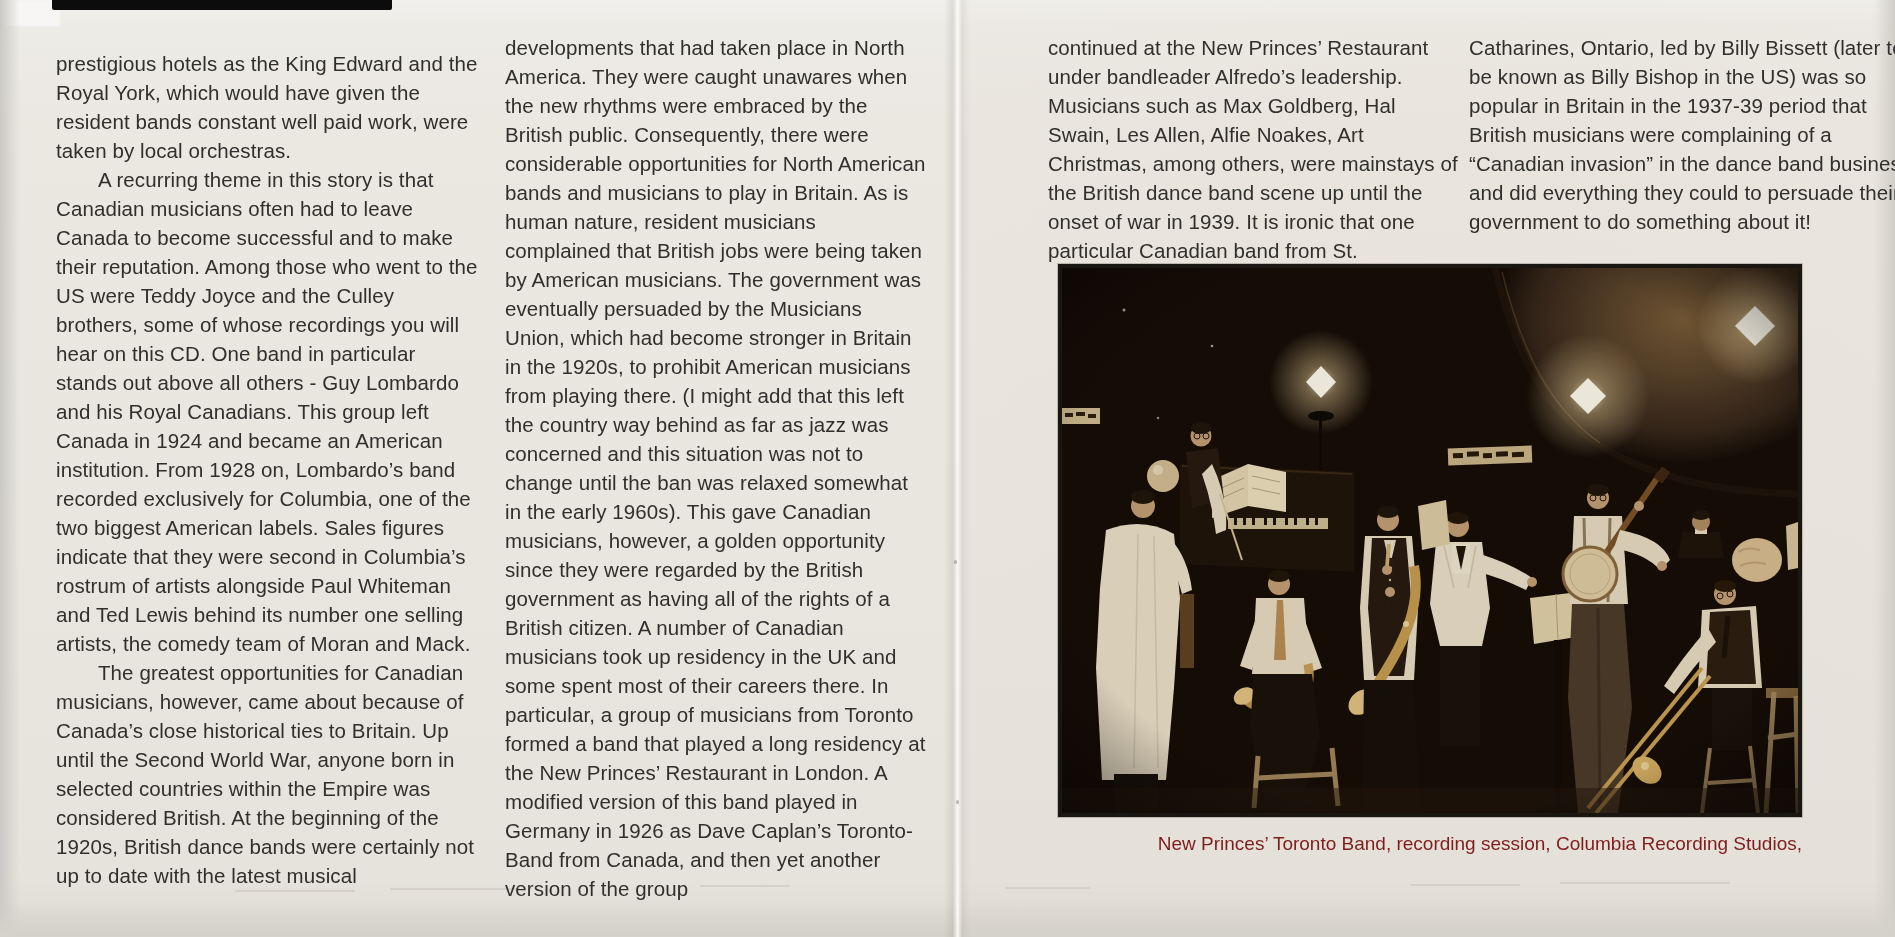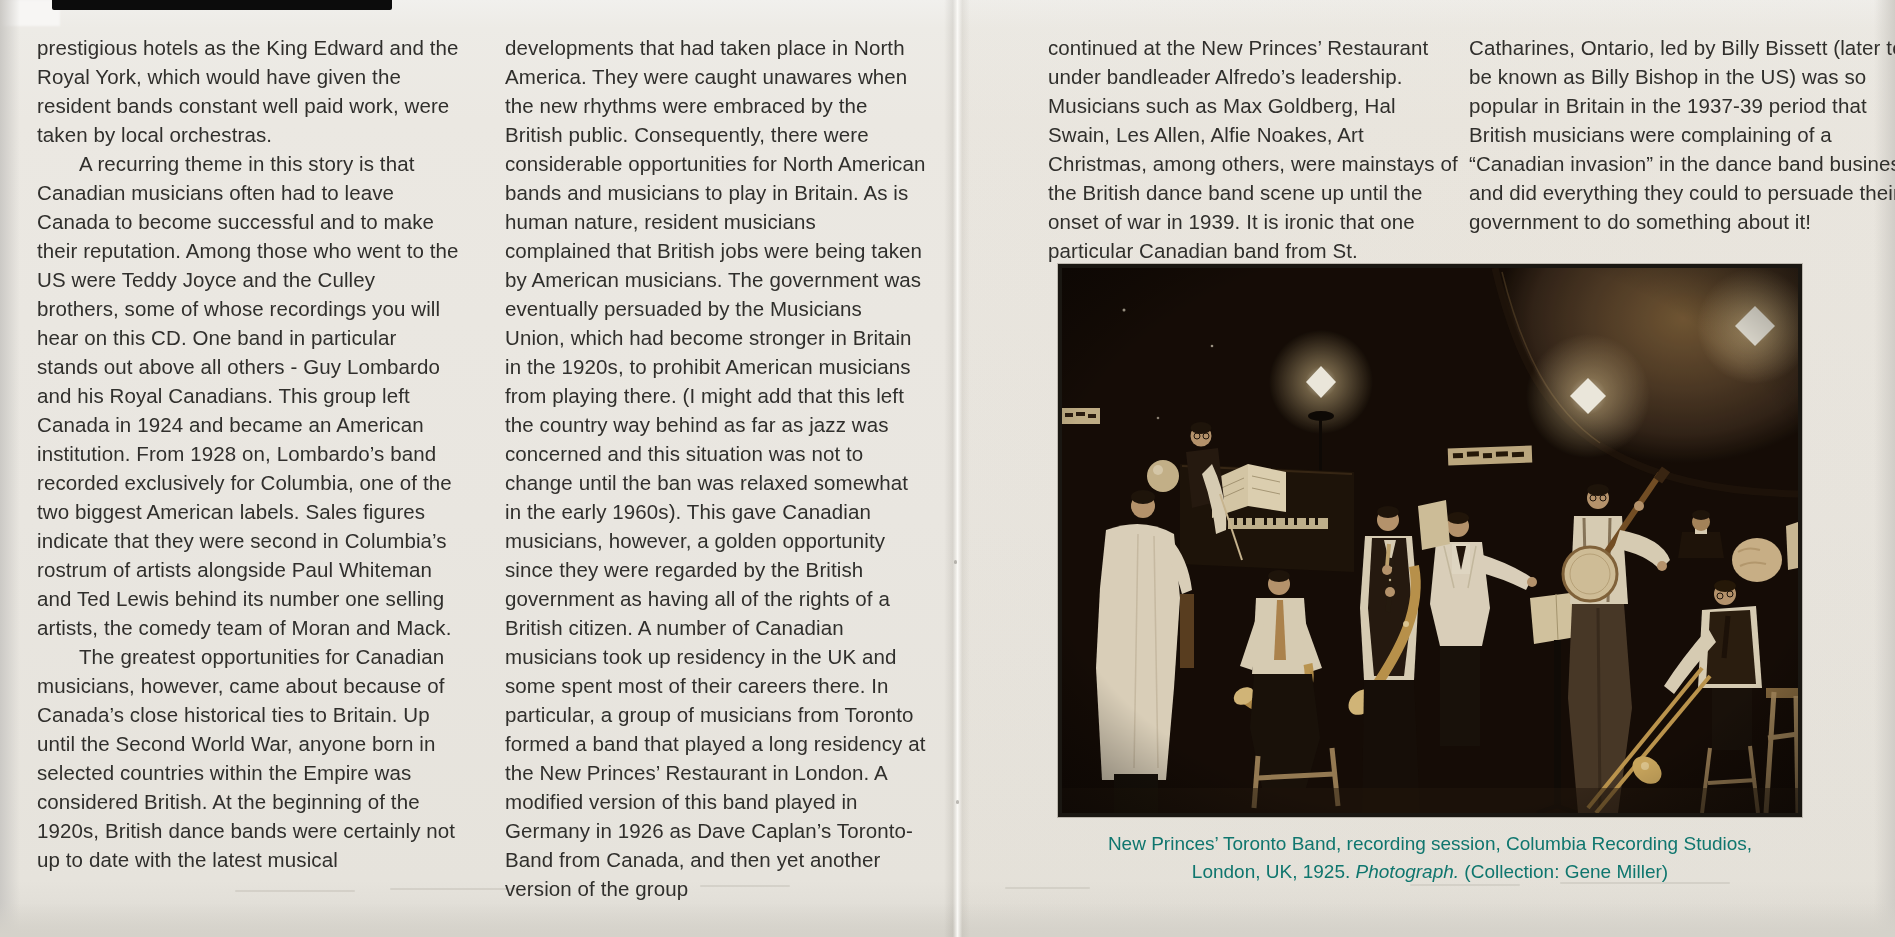"prestigious hotels as the King" #col1 { left: 37px -> 56px; margin-top: none -> 16px }
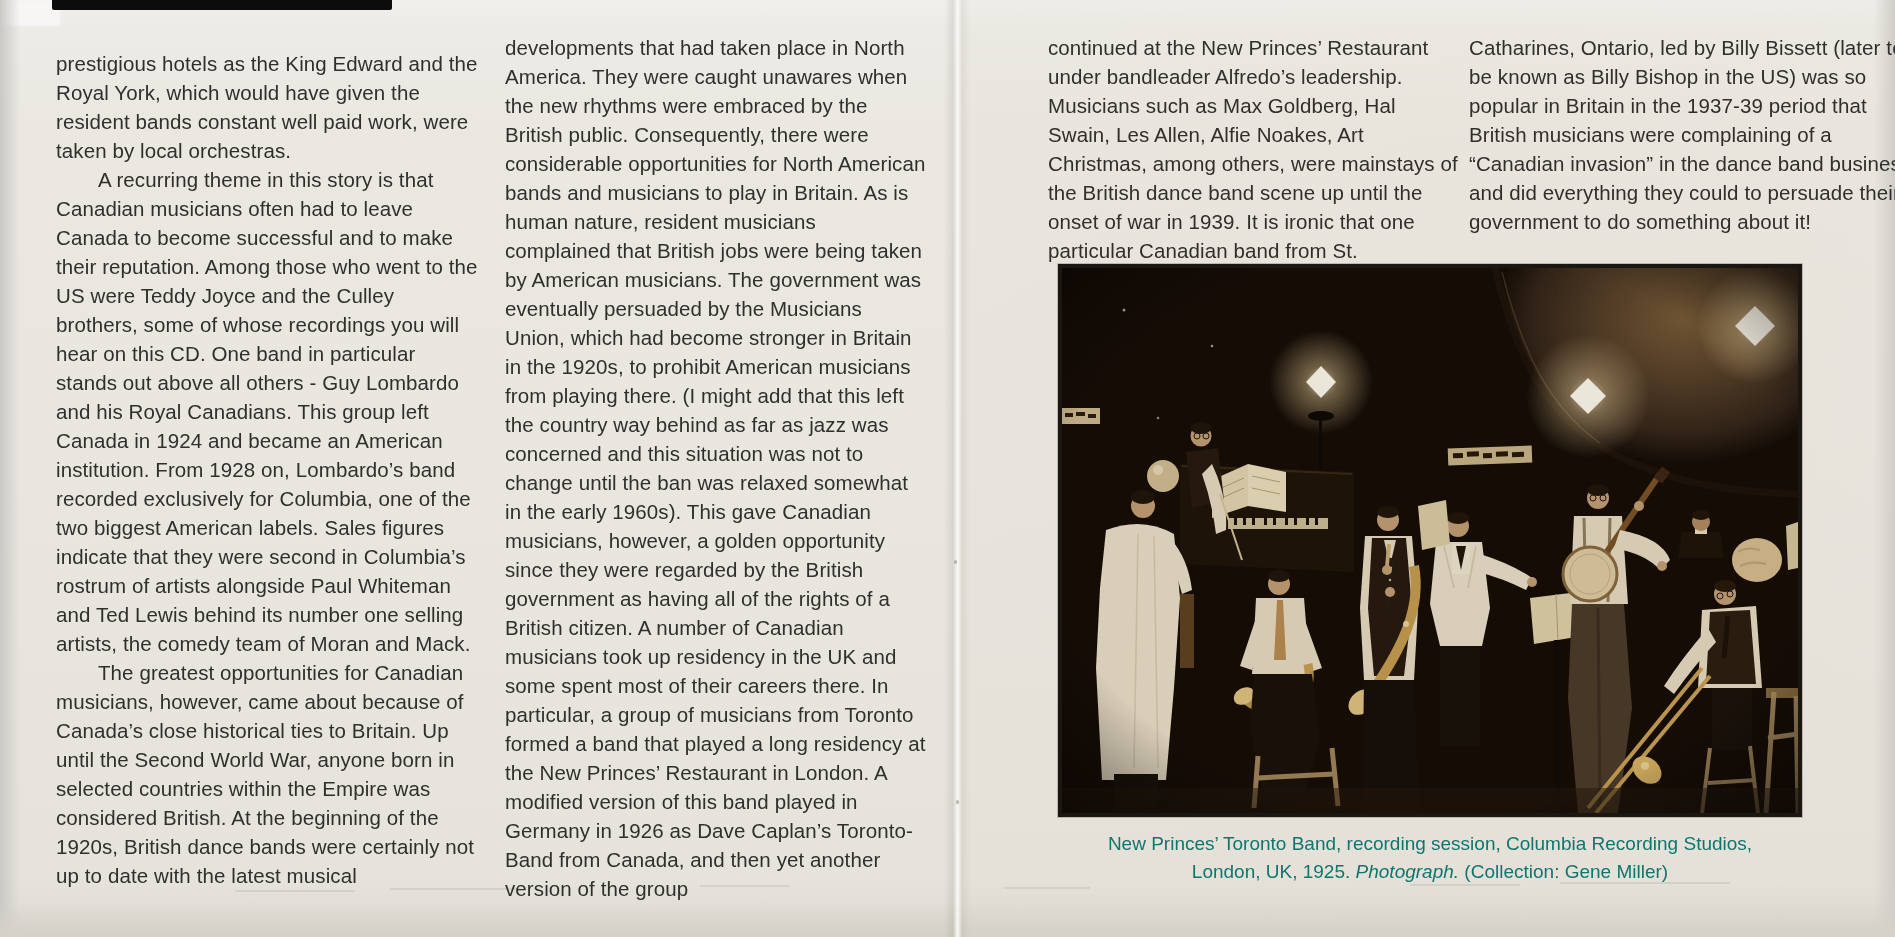"New Princes’ Toronto Band, recording" .caption { color: #0f766e -> #7f1d1d; text-align: center -> right }
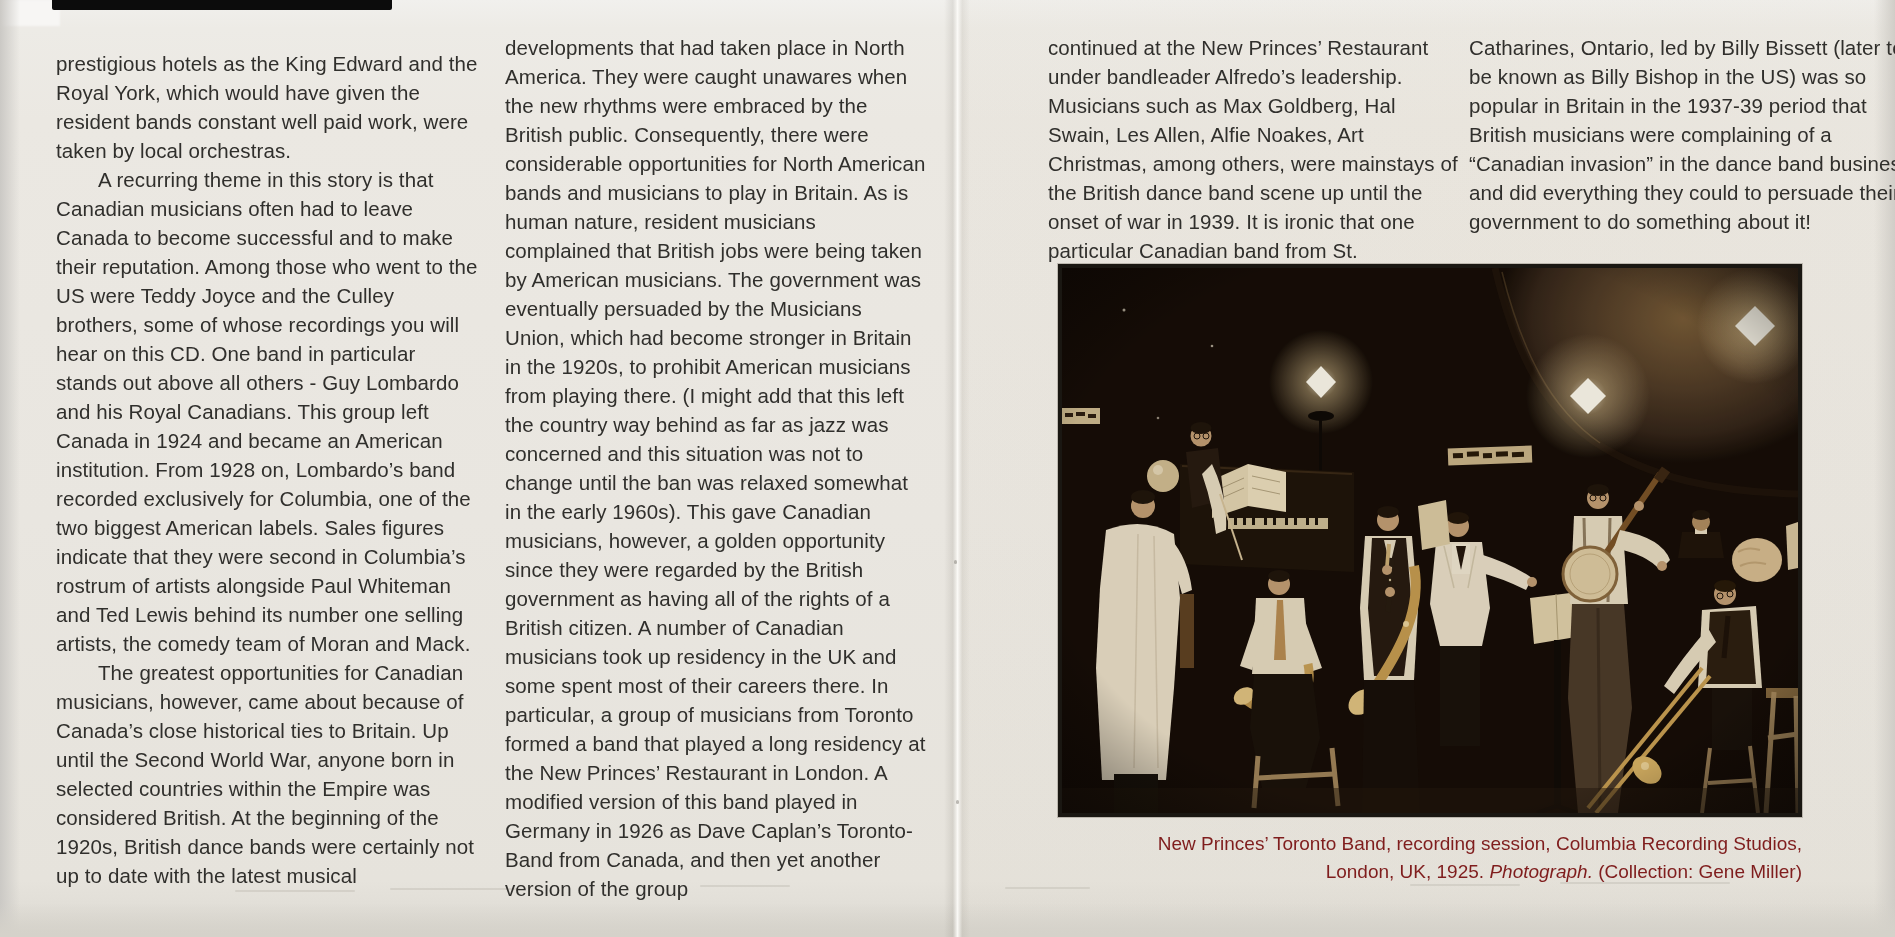"London, UK, 1925. Photograph." span { html: <span><span>London, UK, 1925. </span><em>Photograph.</em><span> (Collection: Gene Miller)</span></span> -> none }
